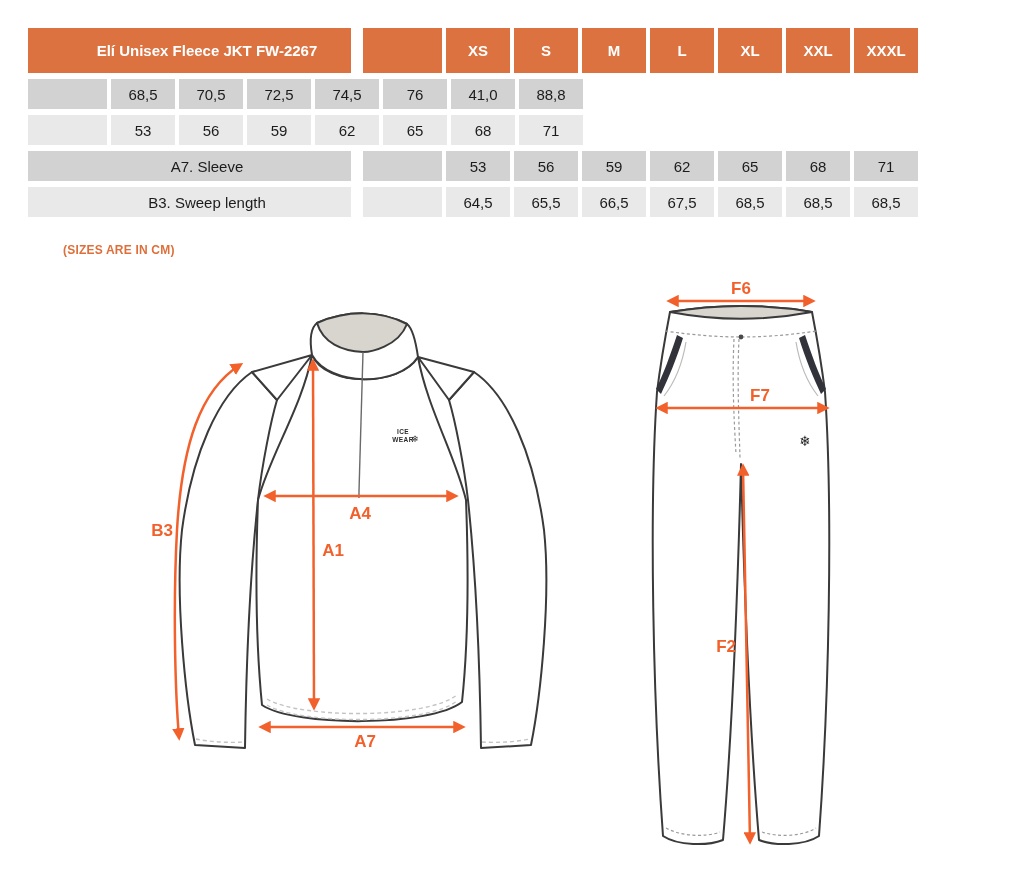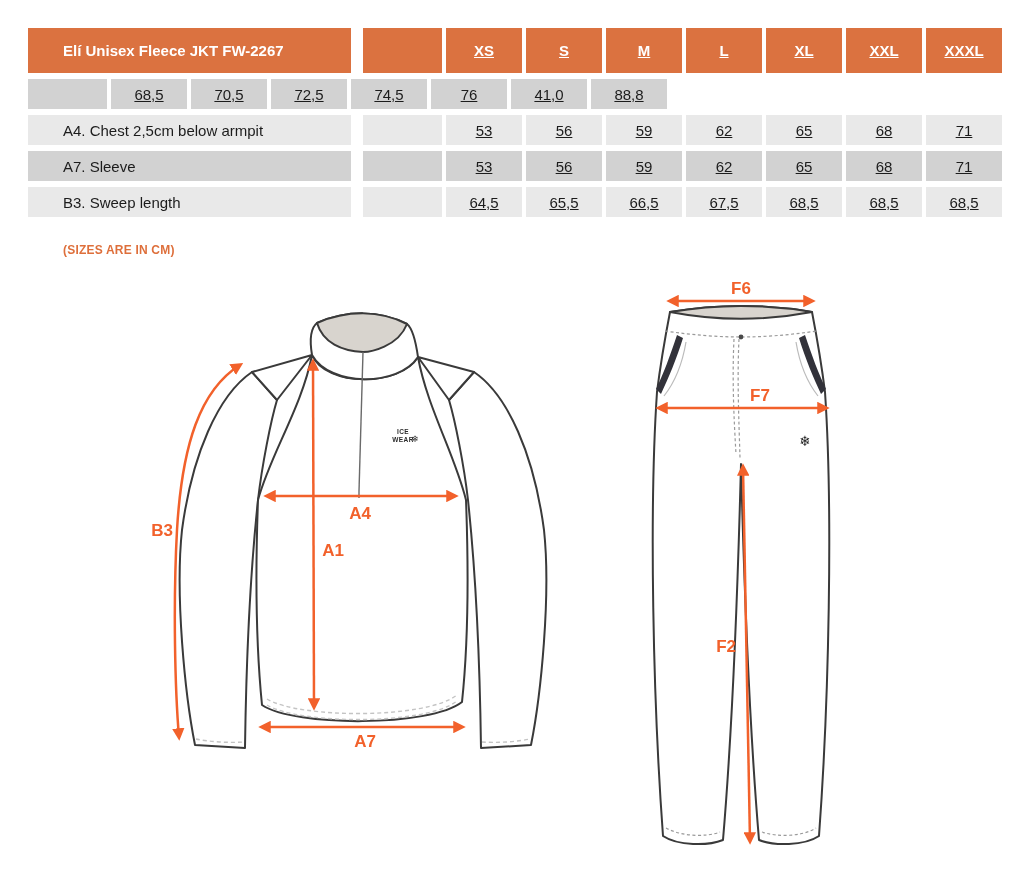"Elí Unisex Fleece JKT FW-2267" .cell.name { justify-content: flex-start -> center }
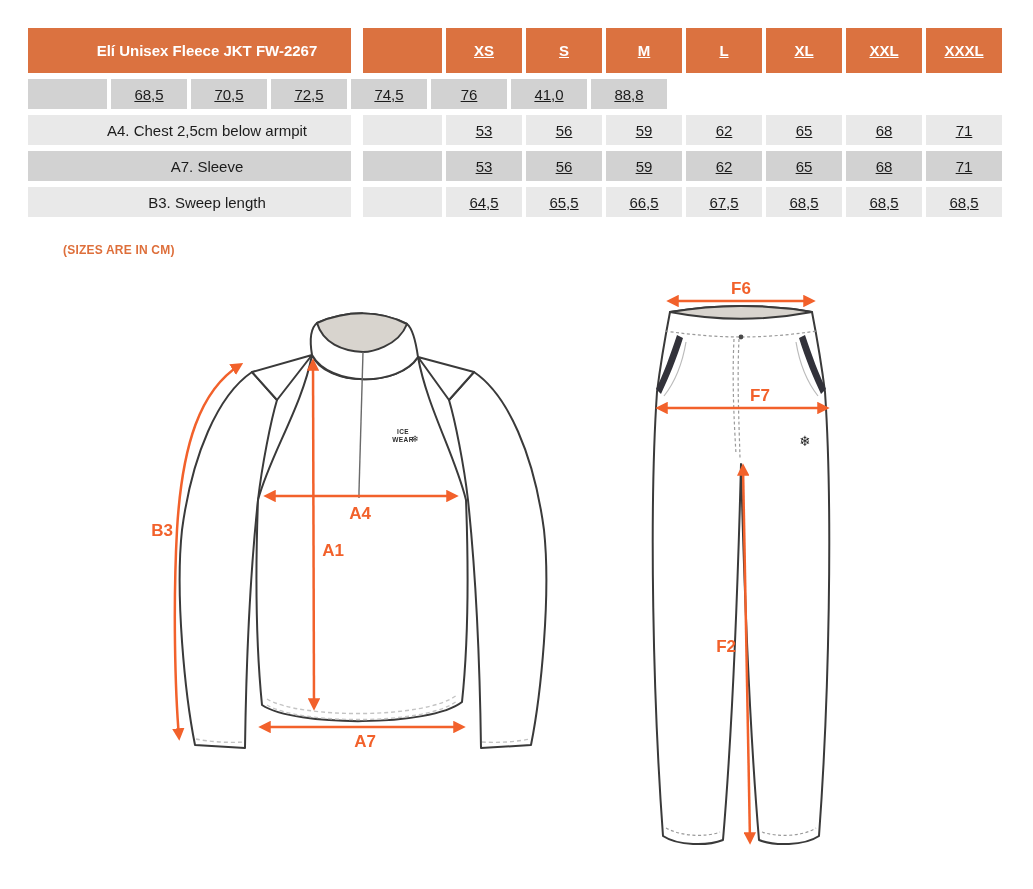"XS" .cell.size { text-decoration: underline -> none; width: 76px -> 64px }
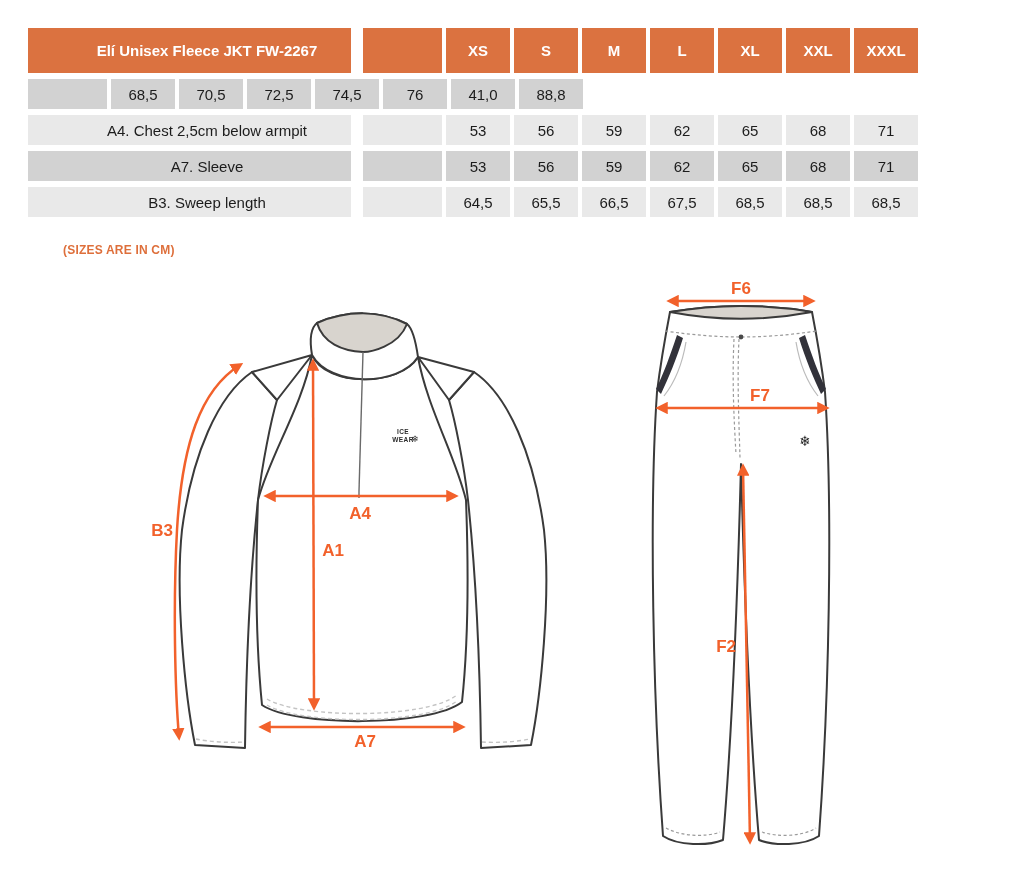"A4. Chest 2,5cm below armpit" div.cell { html: <div>A4. Chest 2,5cm below armpit</div> -> none }
